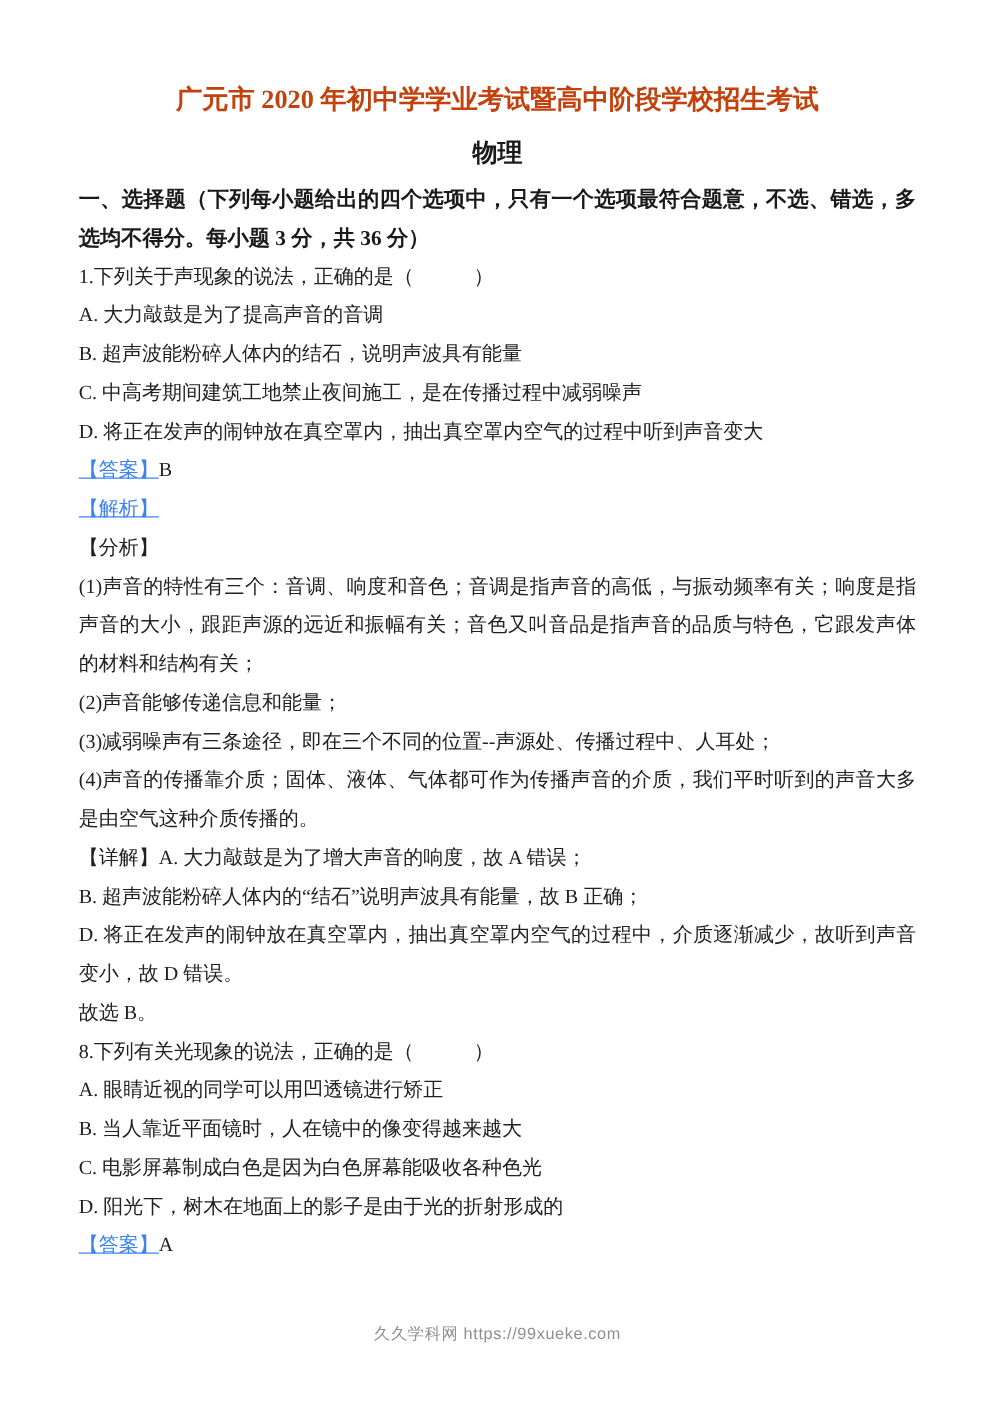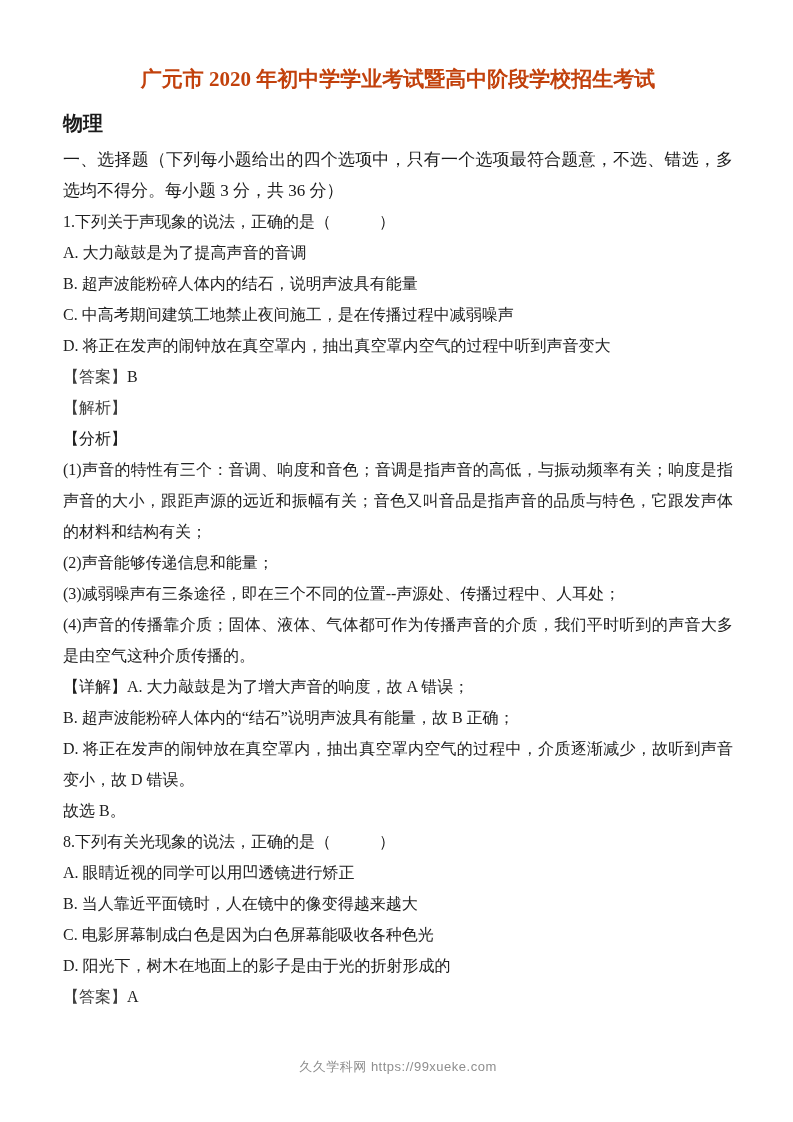"物理" .doc-subject { text-align: none -> center }
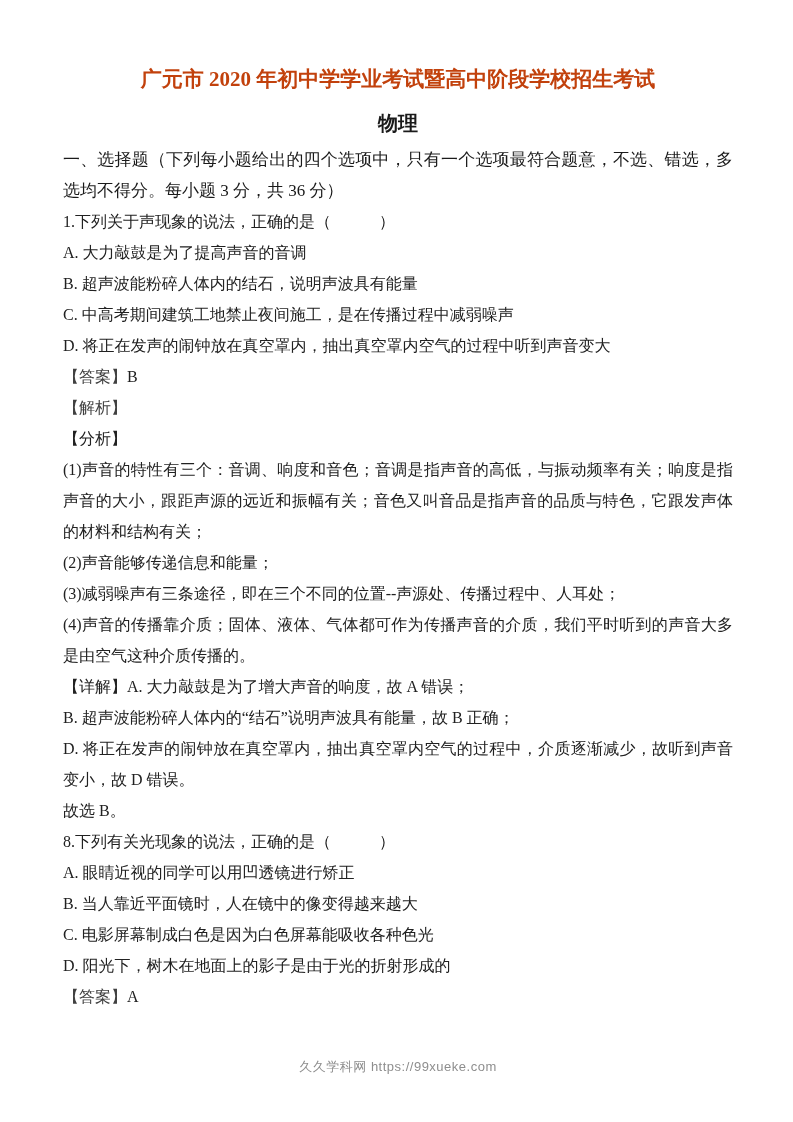"一、选择题（下列每小题给出的四个选项中，只有一个选项最符合题意，不选、错选，多选" .section-heading { font-weight: normal -> bold }
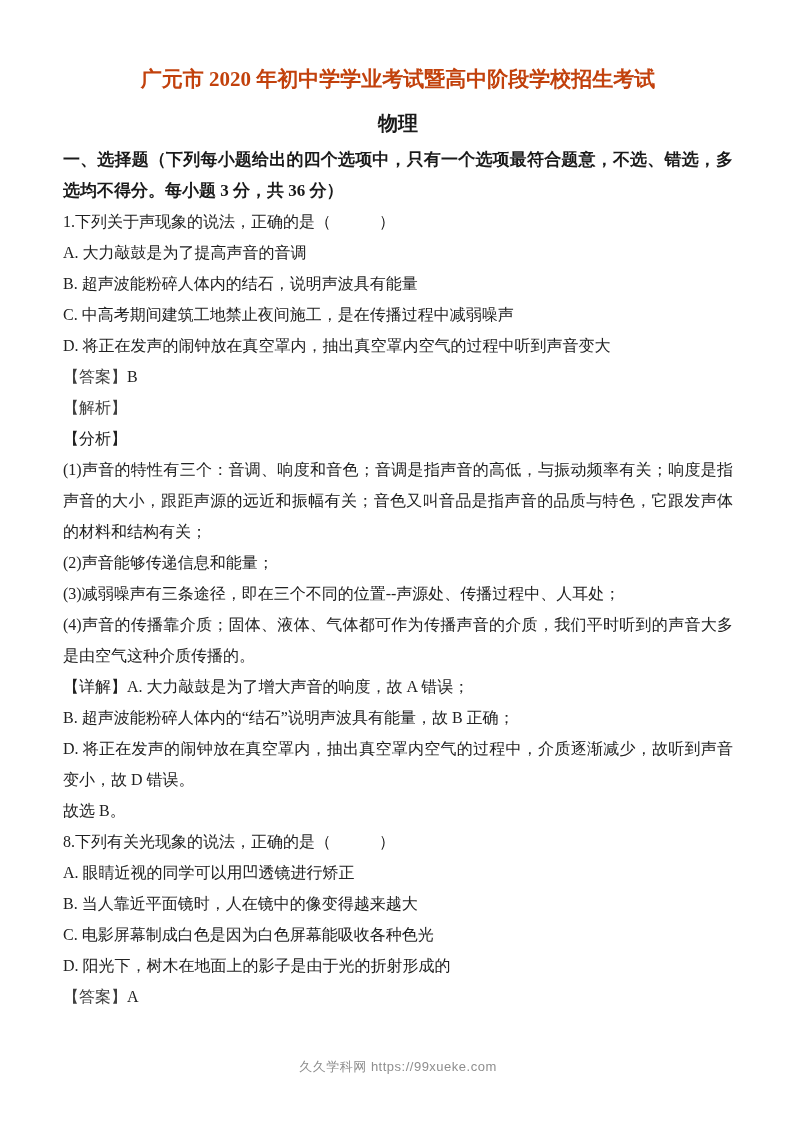"【答案】" .lbl-blue { color: #404040 -> #3b82f6; text-decoration: none -> underline }
